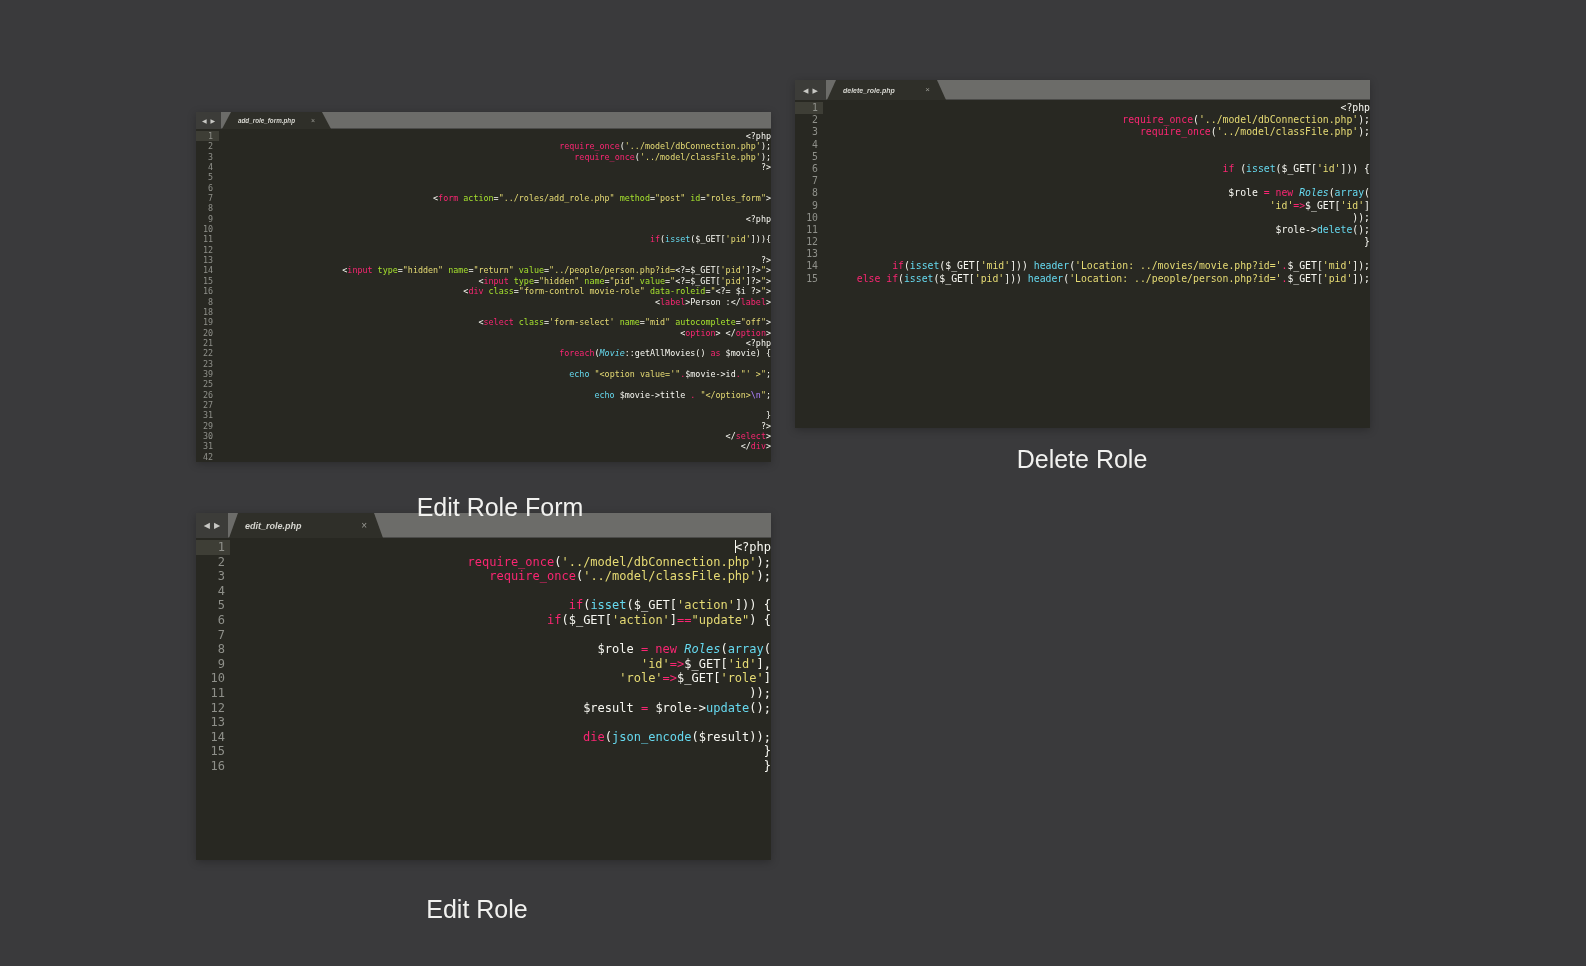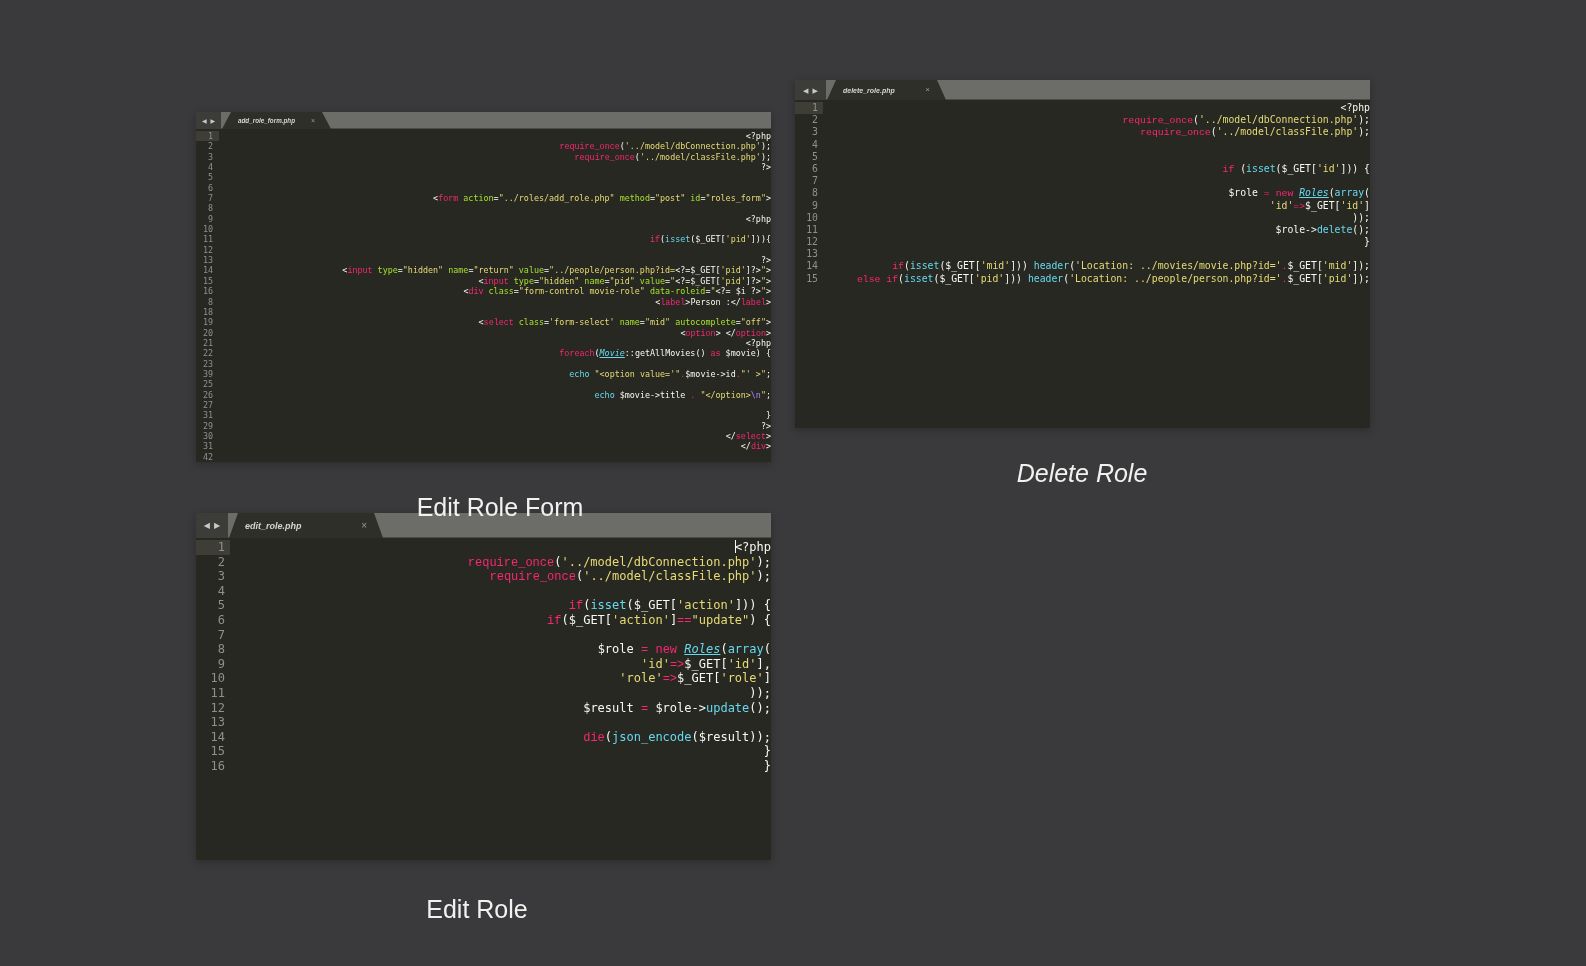"require_once" .tk-p { font-family: Liberation Mono, monospace -> none }
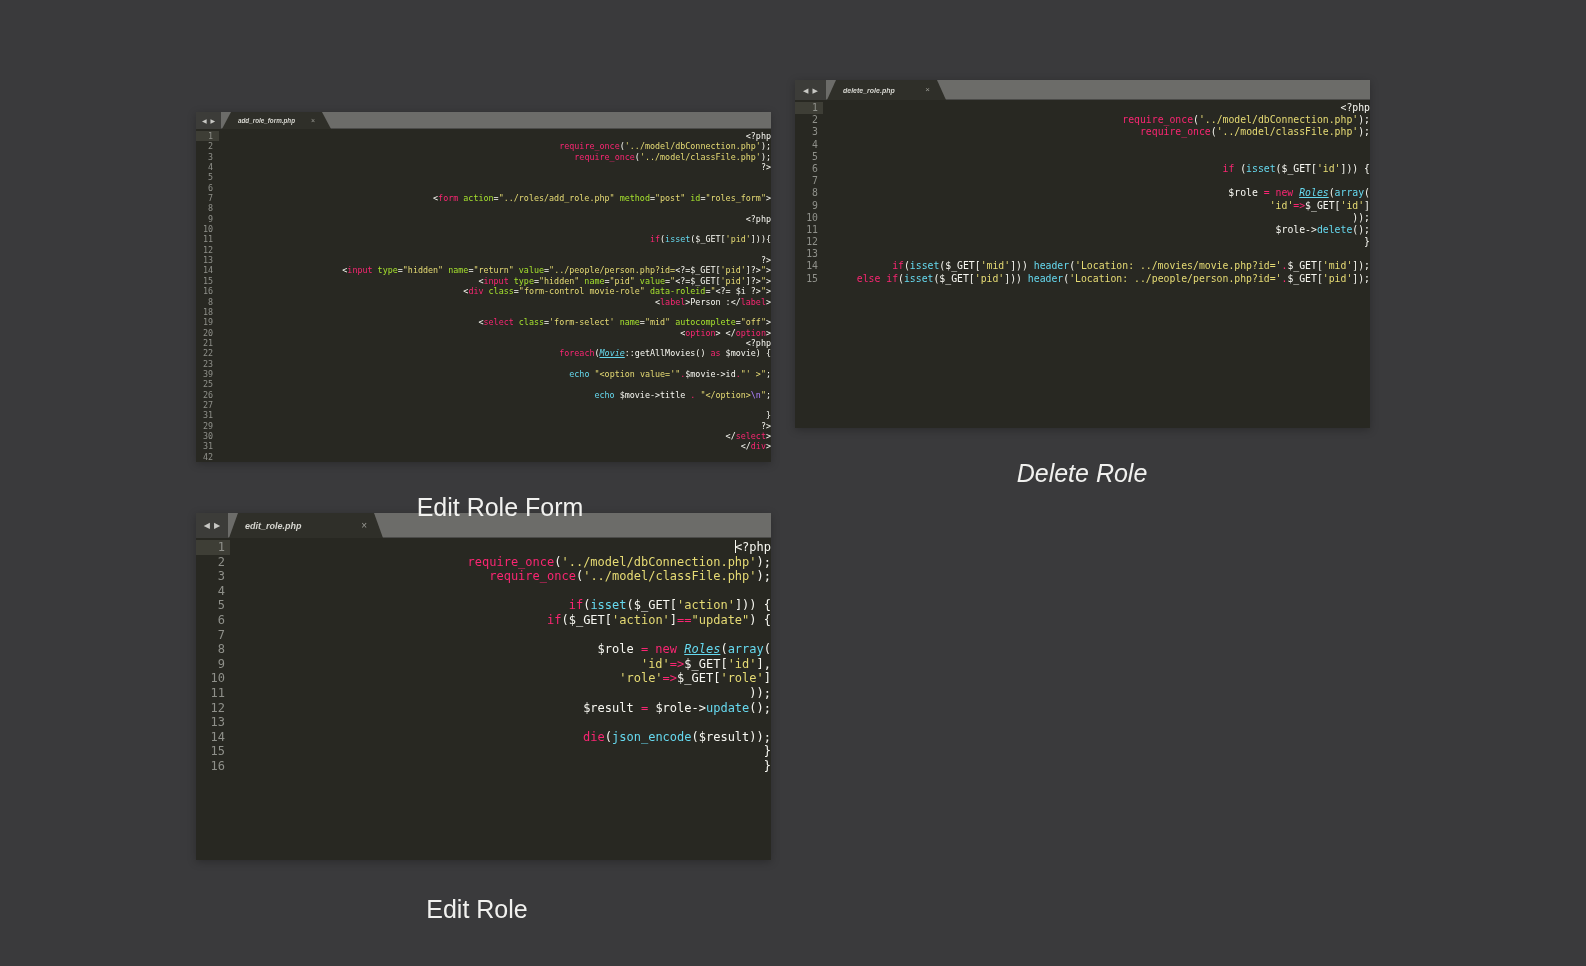"Roles" .tk-ci { text-decoration: underline -> none }
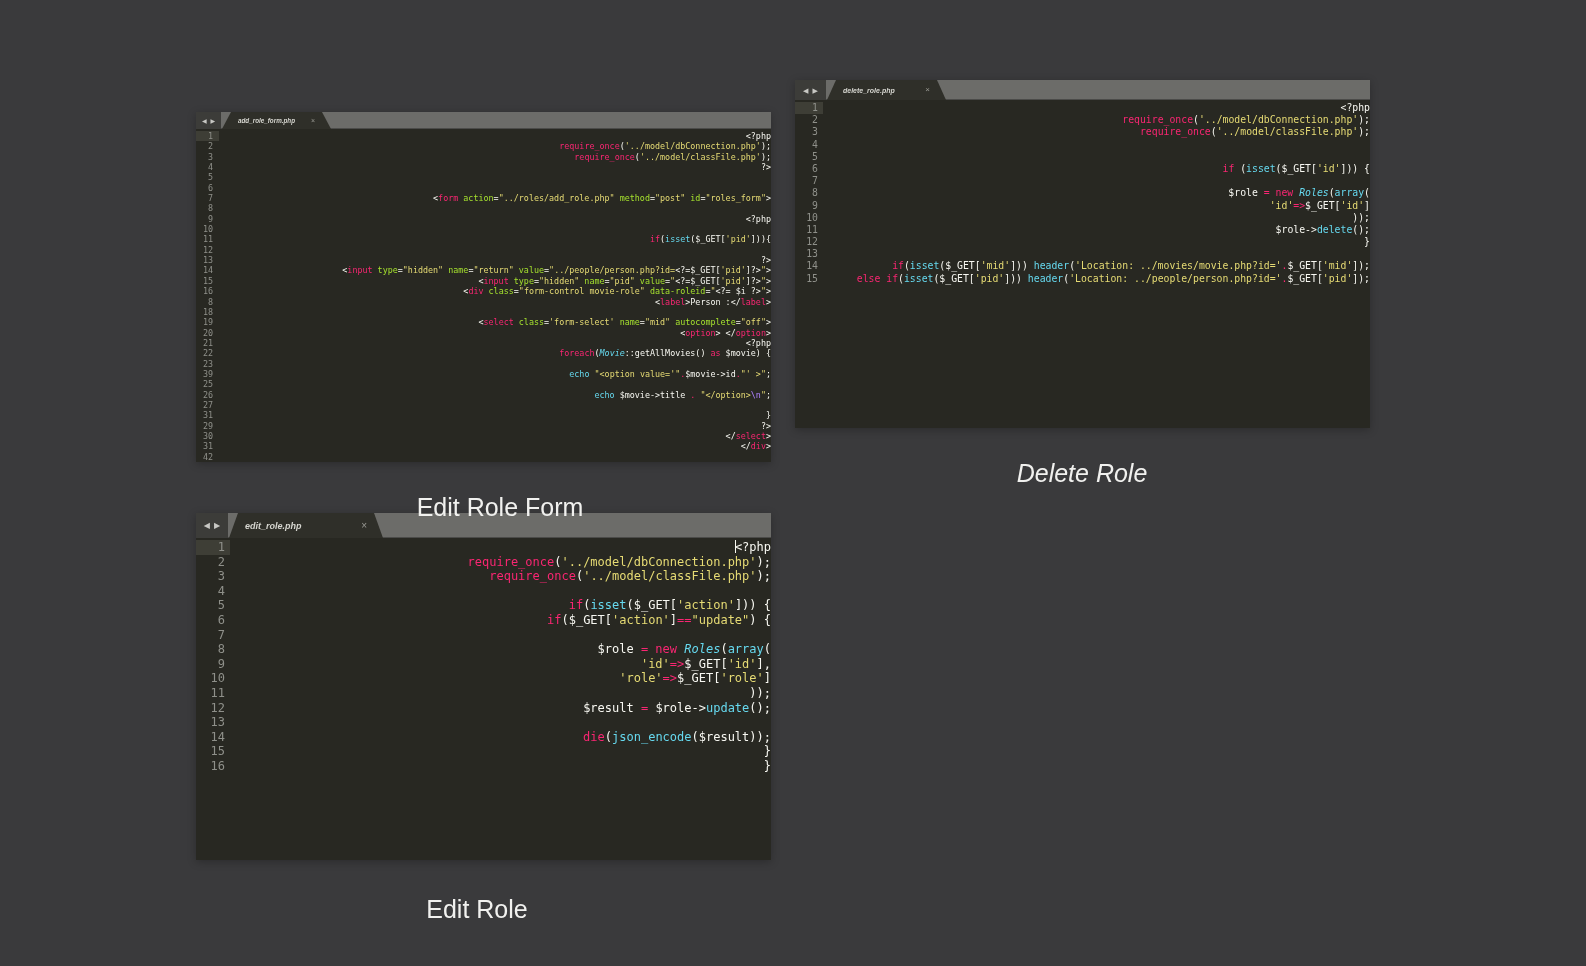"Delete Role" #cap2 { font-style: italic -> none; top: 459px -> 445px }
